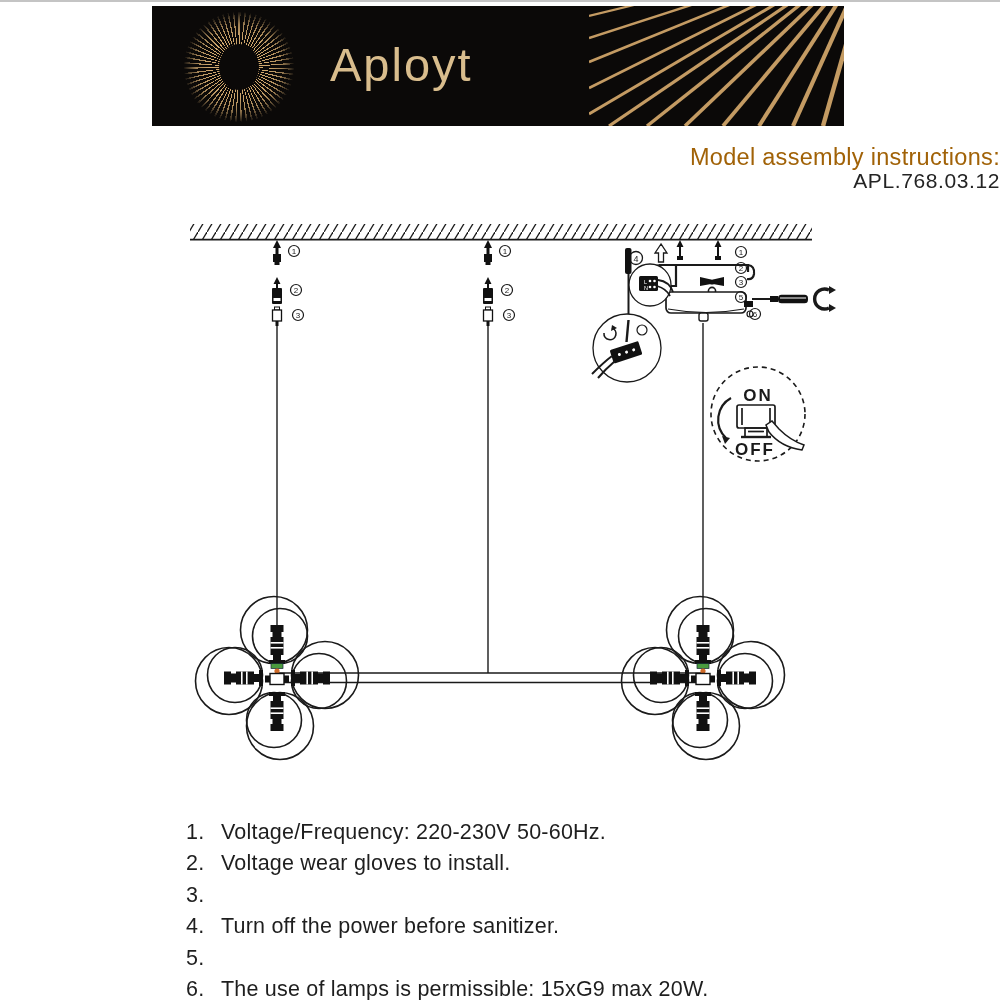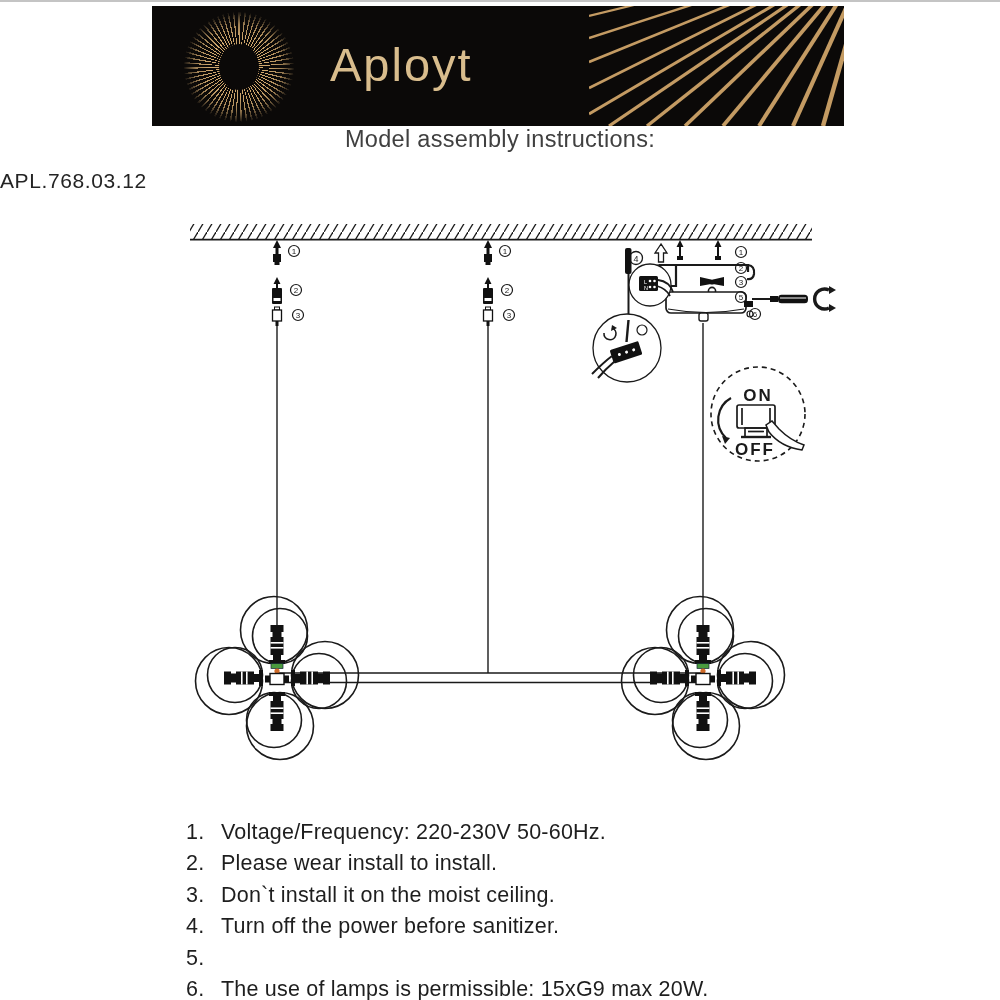"Model assembly instructions:" .title-heading { color: #404040 -> #a16207; text-align: center -> right; top: 124px -> 142px }
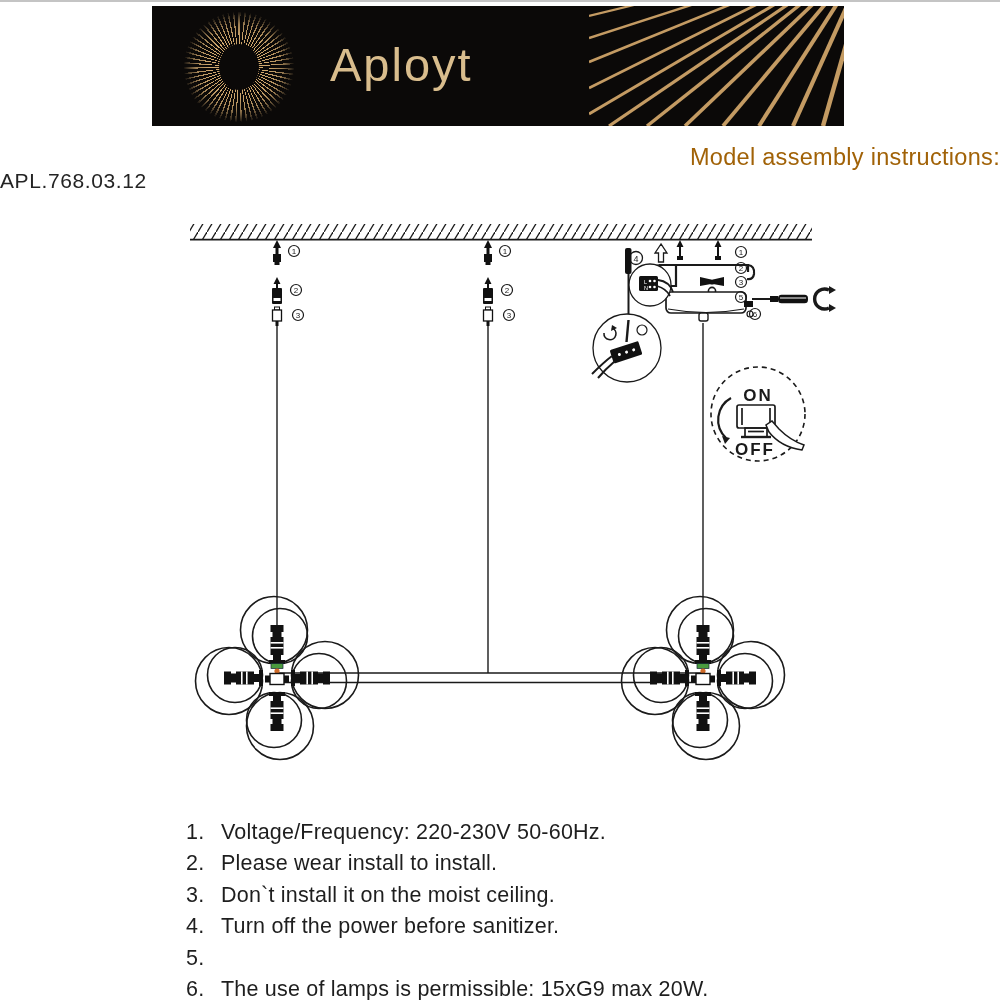"APL.768.03.12" .title-model { text-align: left -> right }
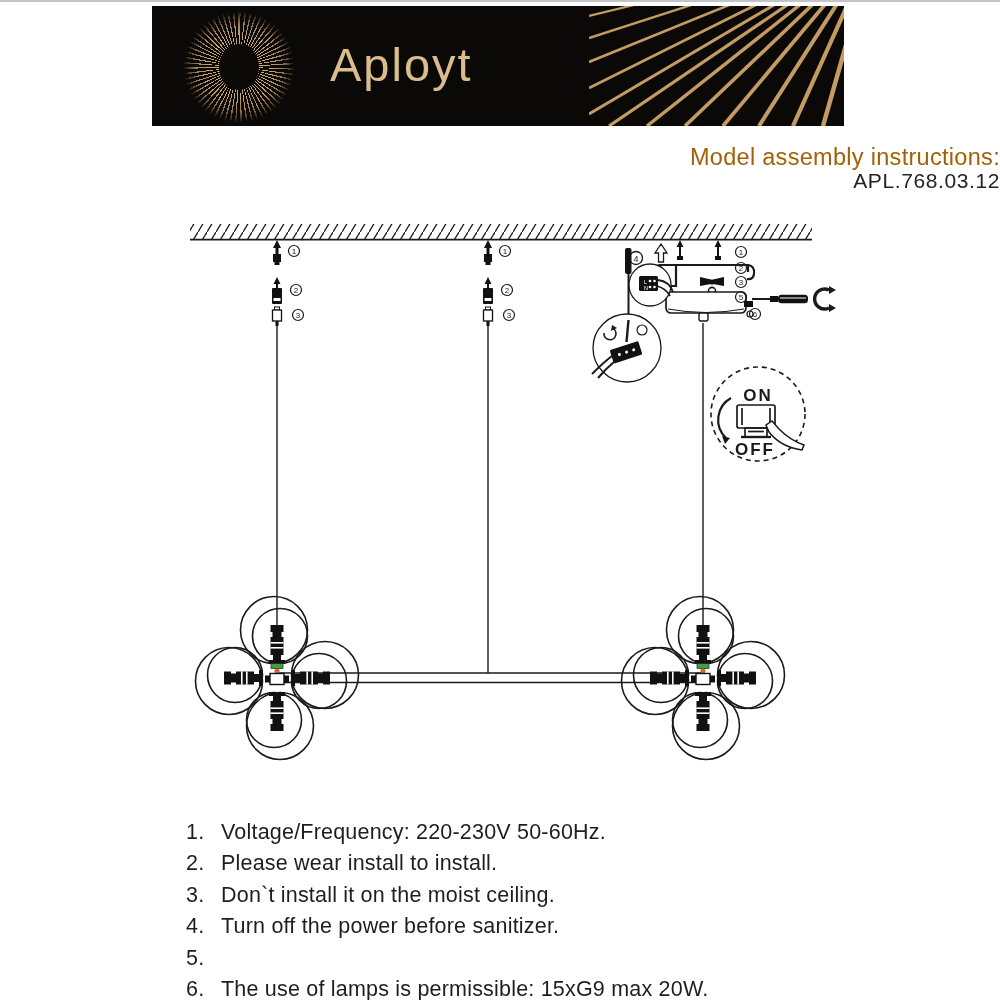"Please wear install to install." span.instr-text { text: Please wear install -> Voltage wear gloves }
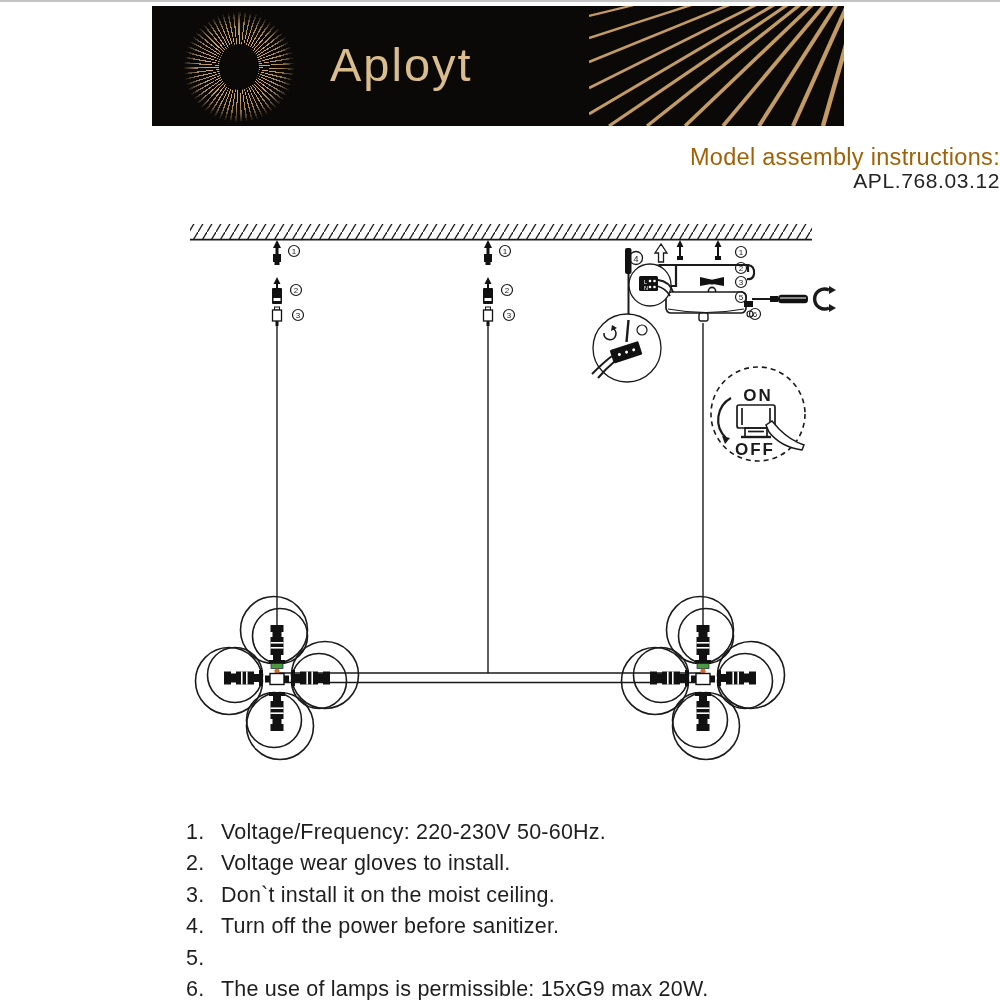"Don`t install it on the" span.instr-text { html: <span>Don`t install it on the moist ceiling.</span> -> none }
